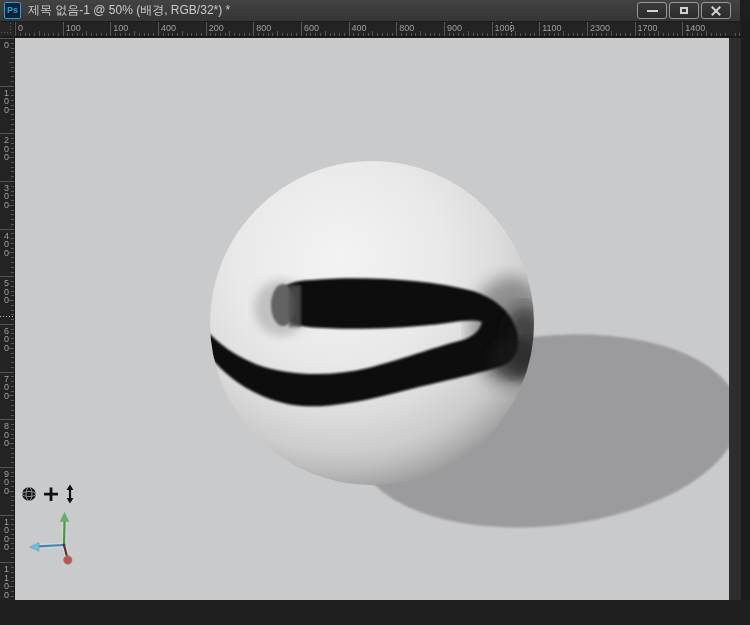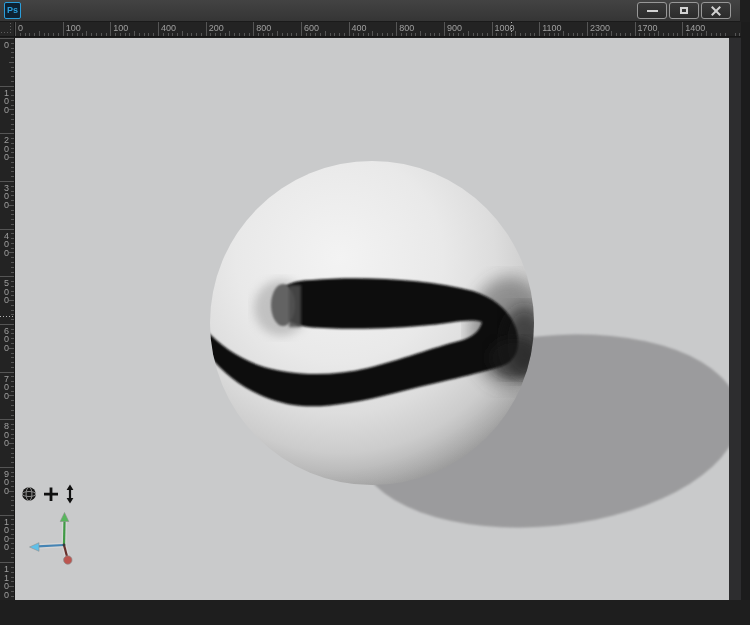"제목 없음-1 @ 50% (배경," span { html: none -> <span>제목 없음-1 @ 50% (배경, RGB/32*) *</span> }
